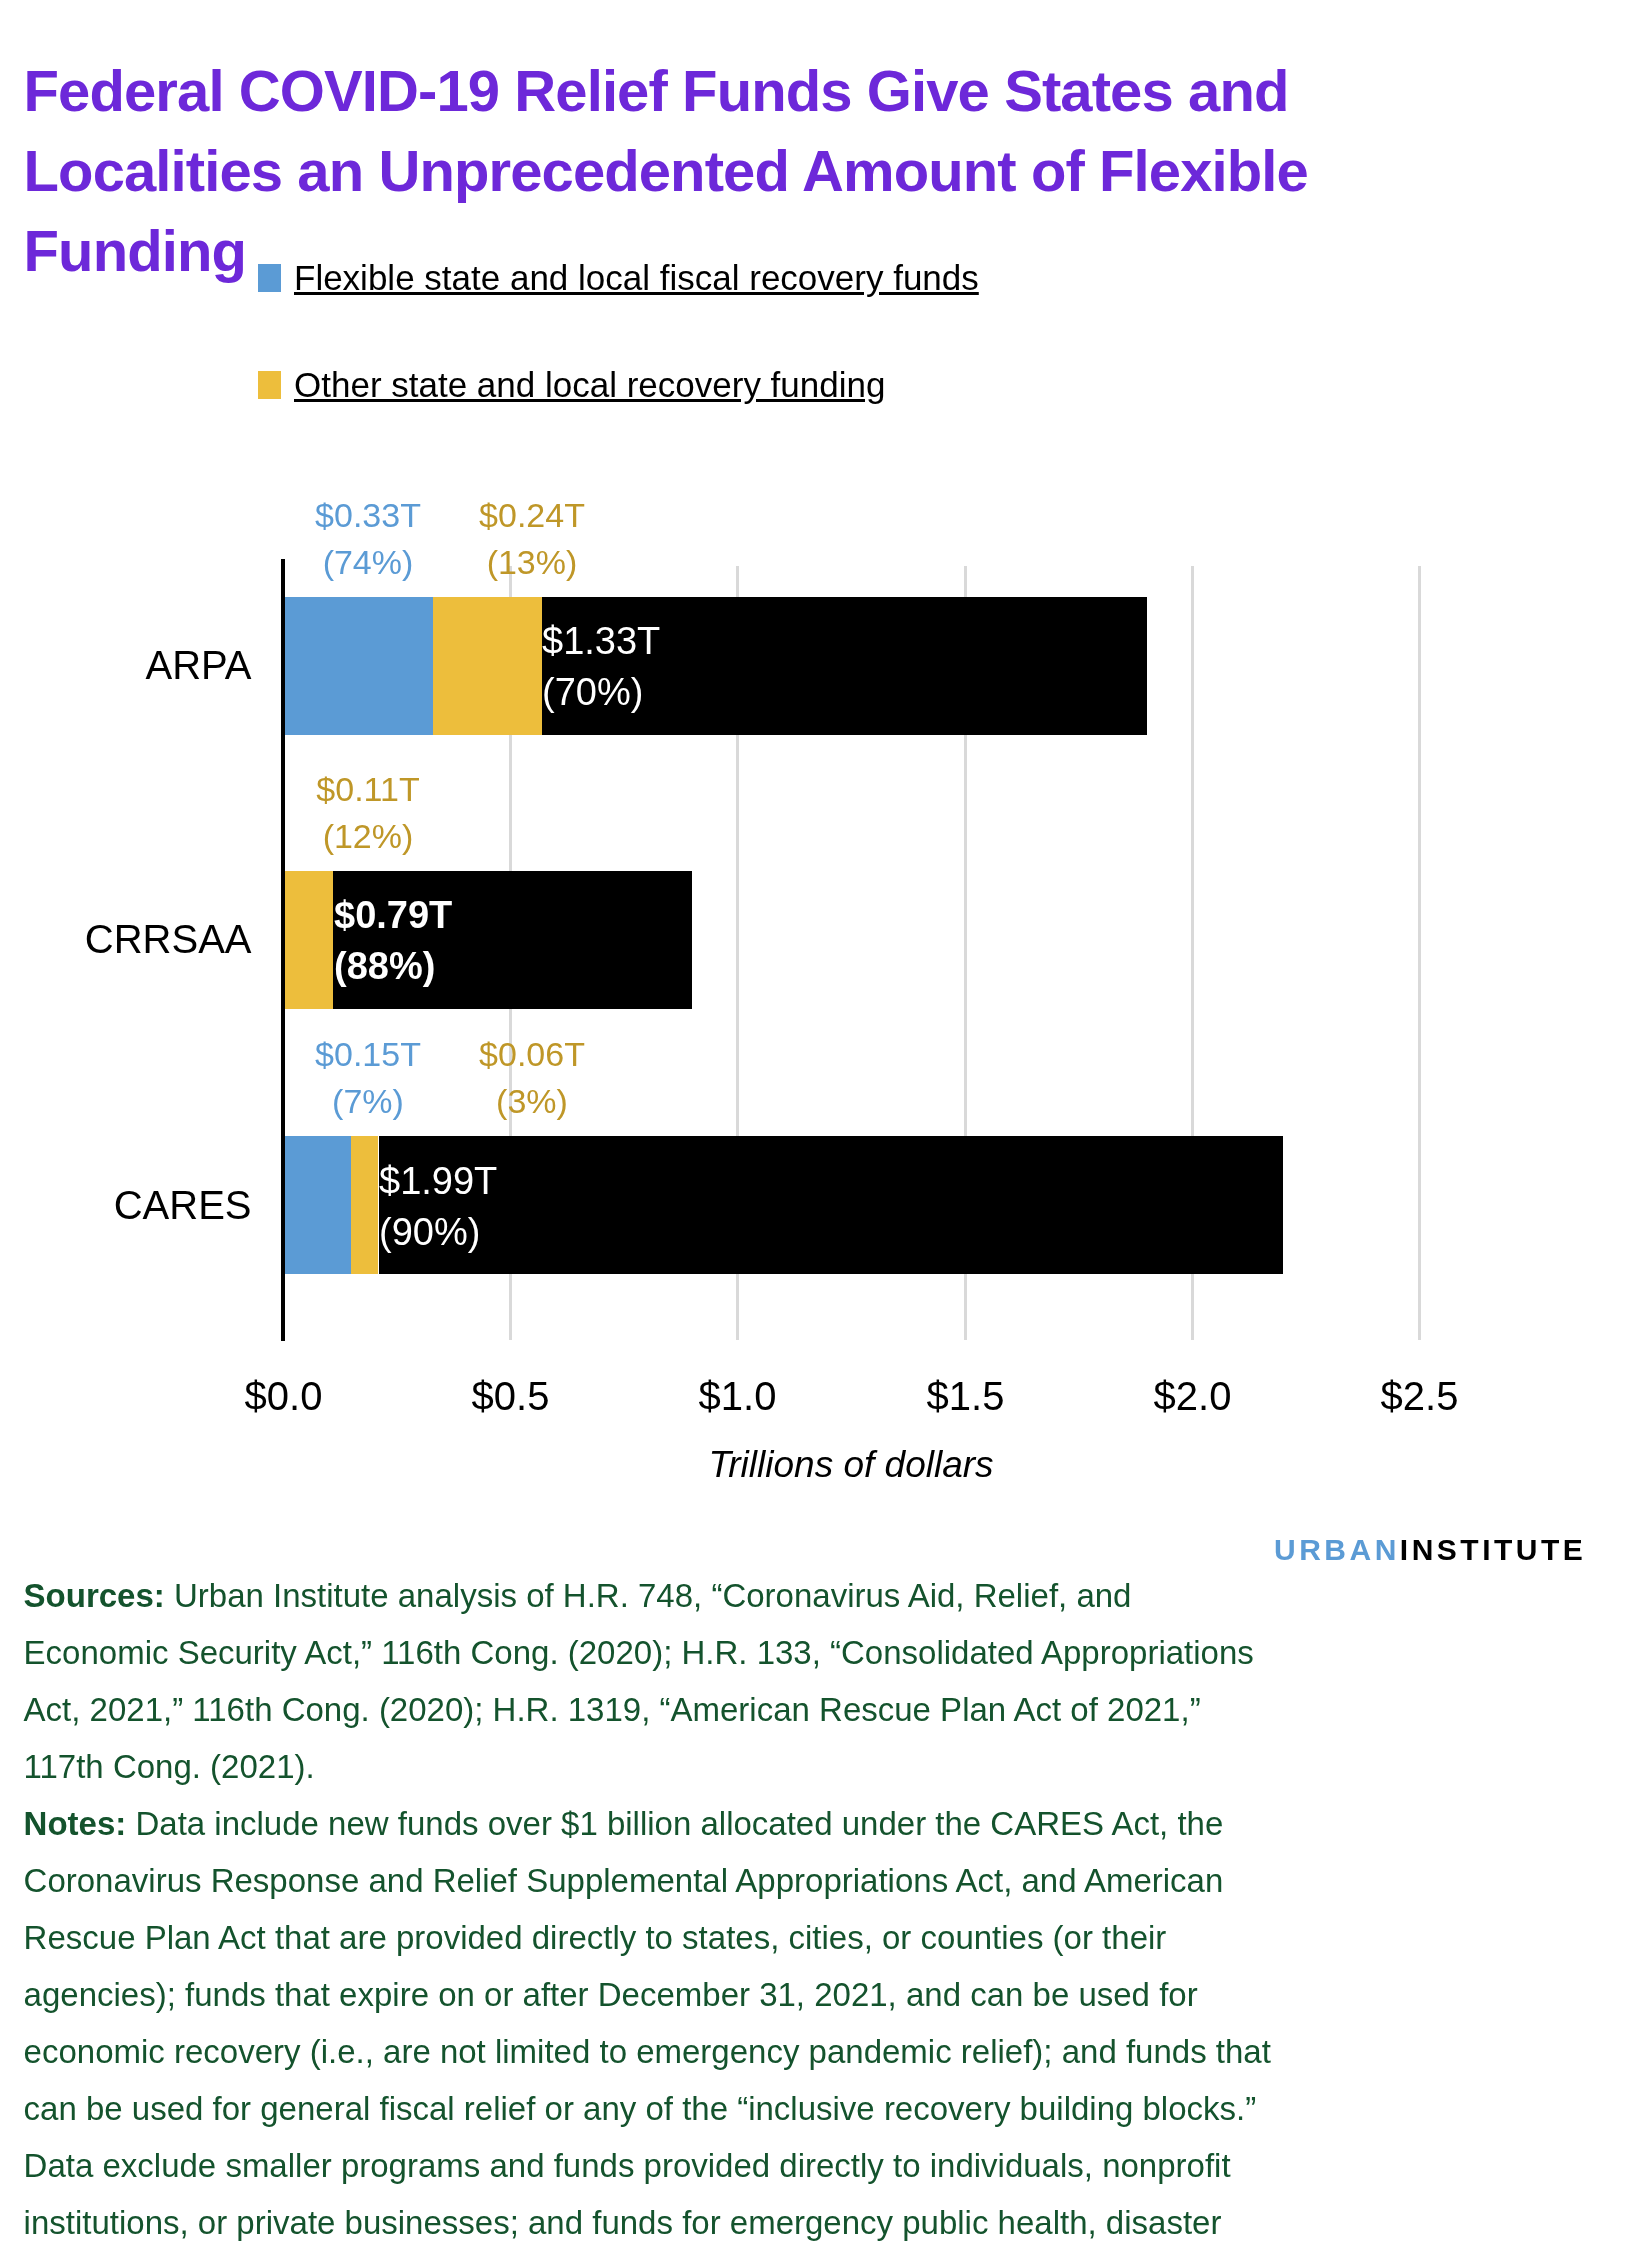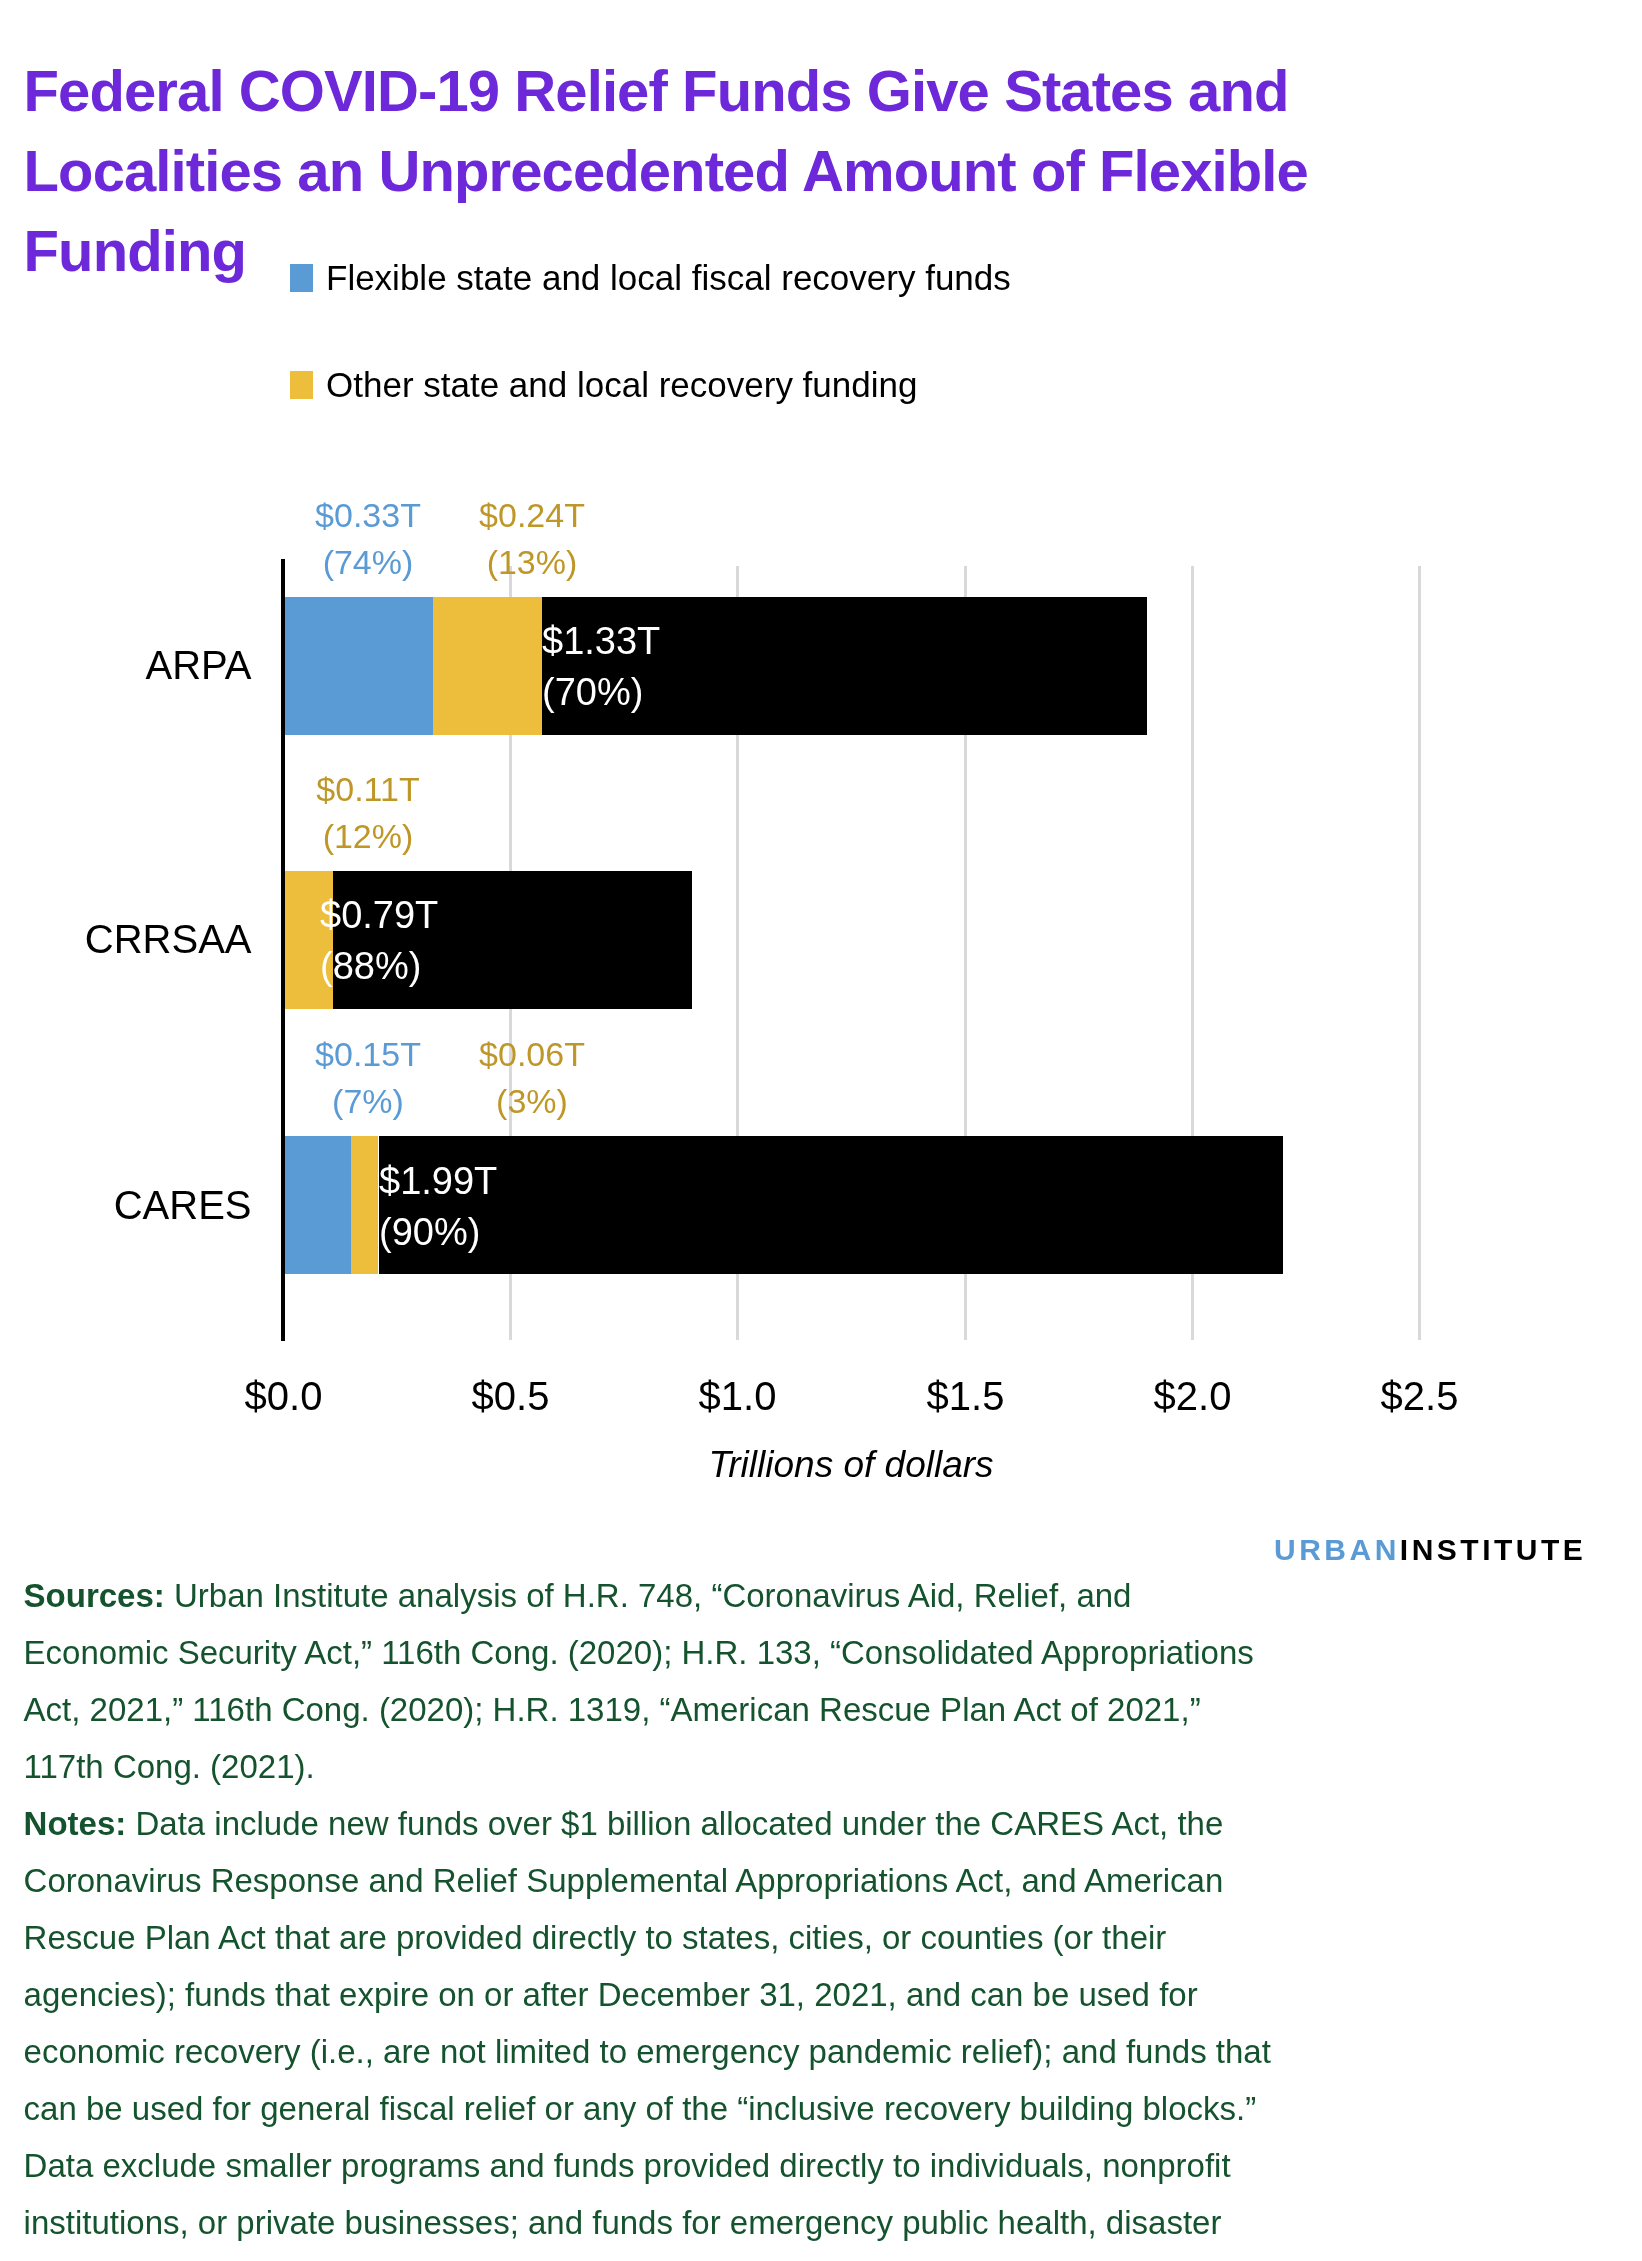"Flexible state and local fiscal" .legend { left: 290px -> 258px; text-decoration: none -> underline }
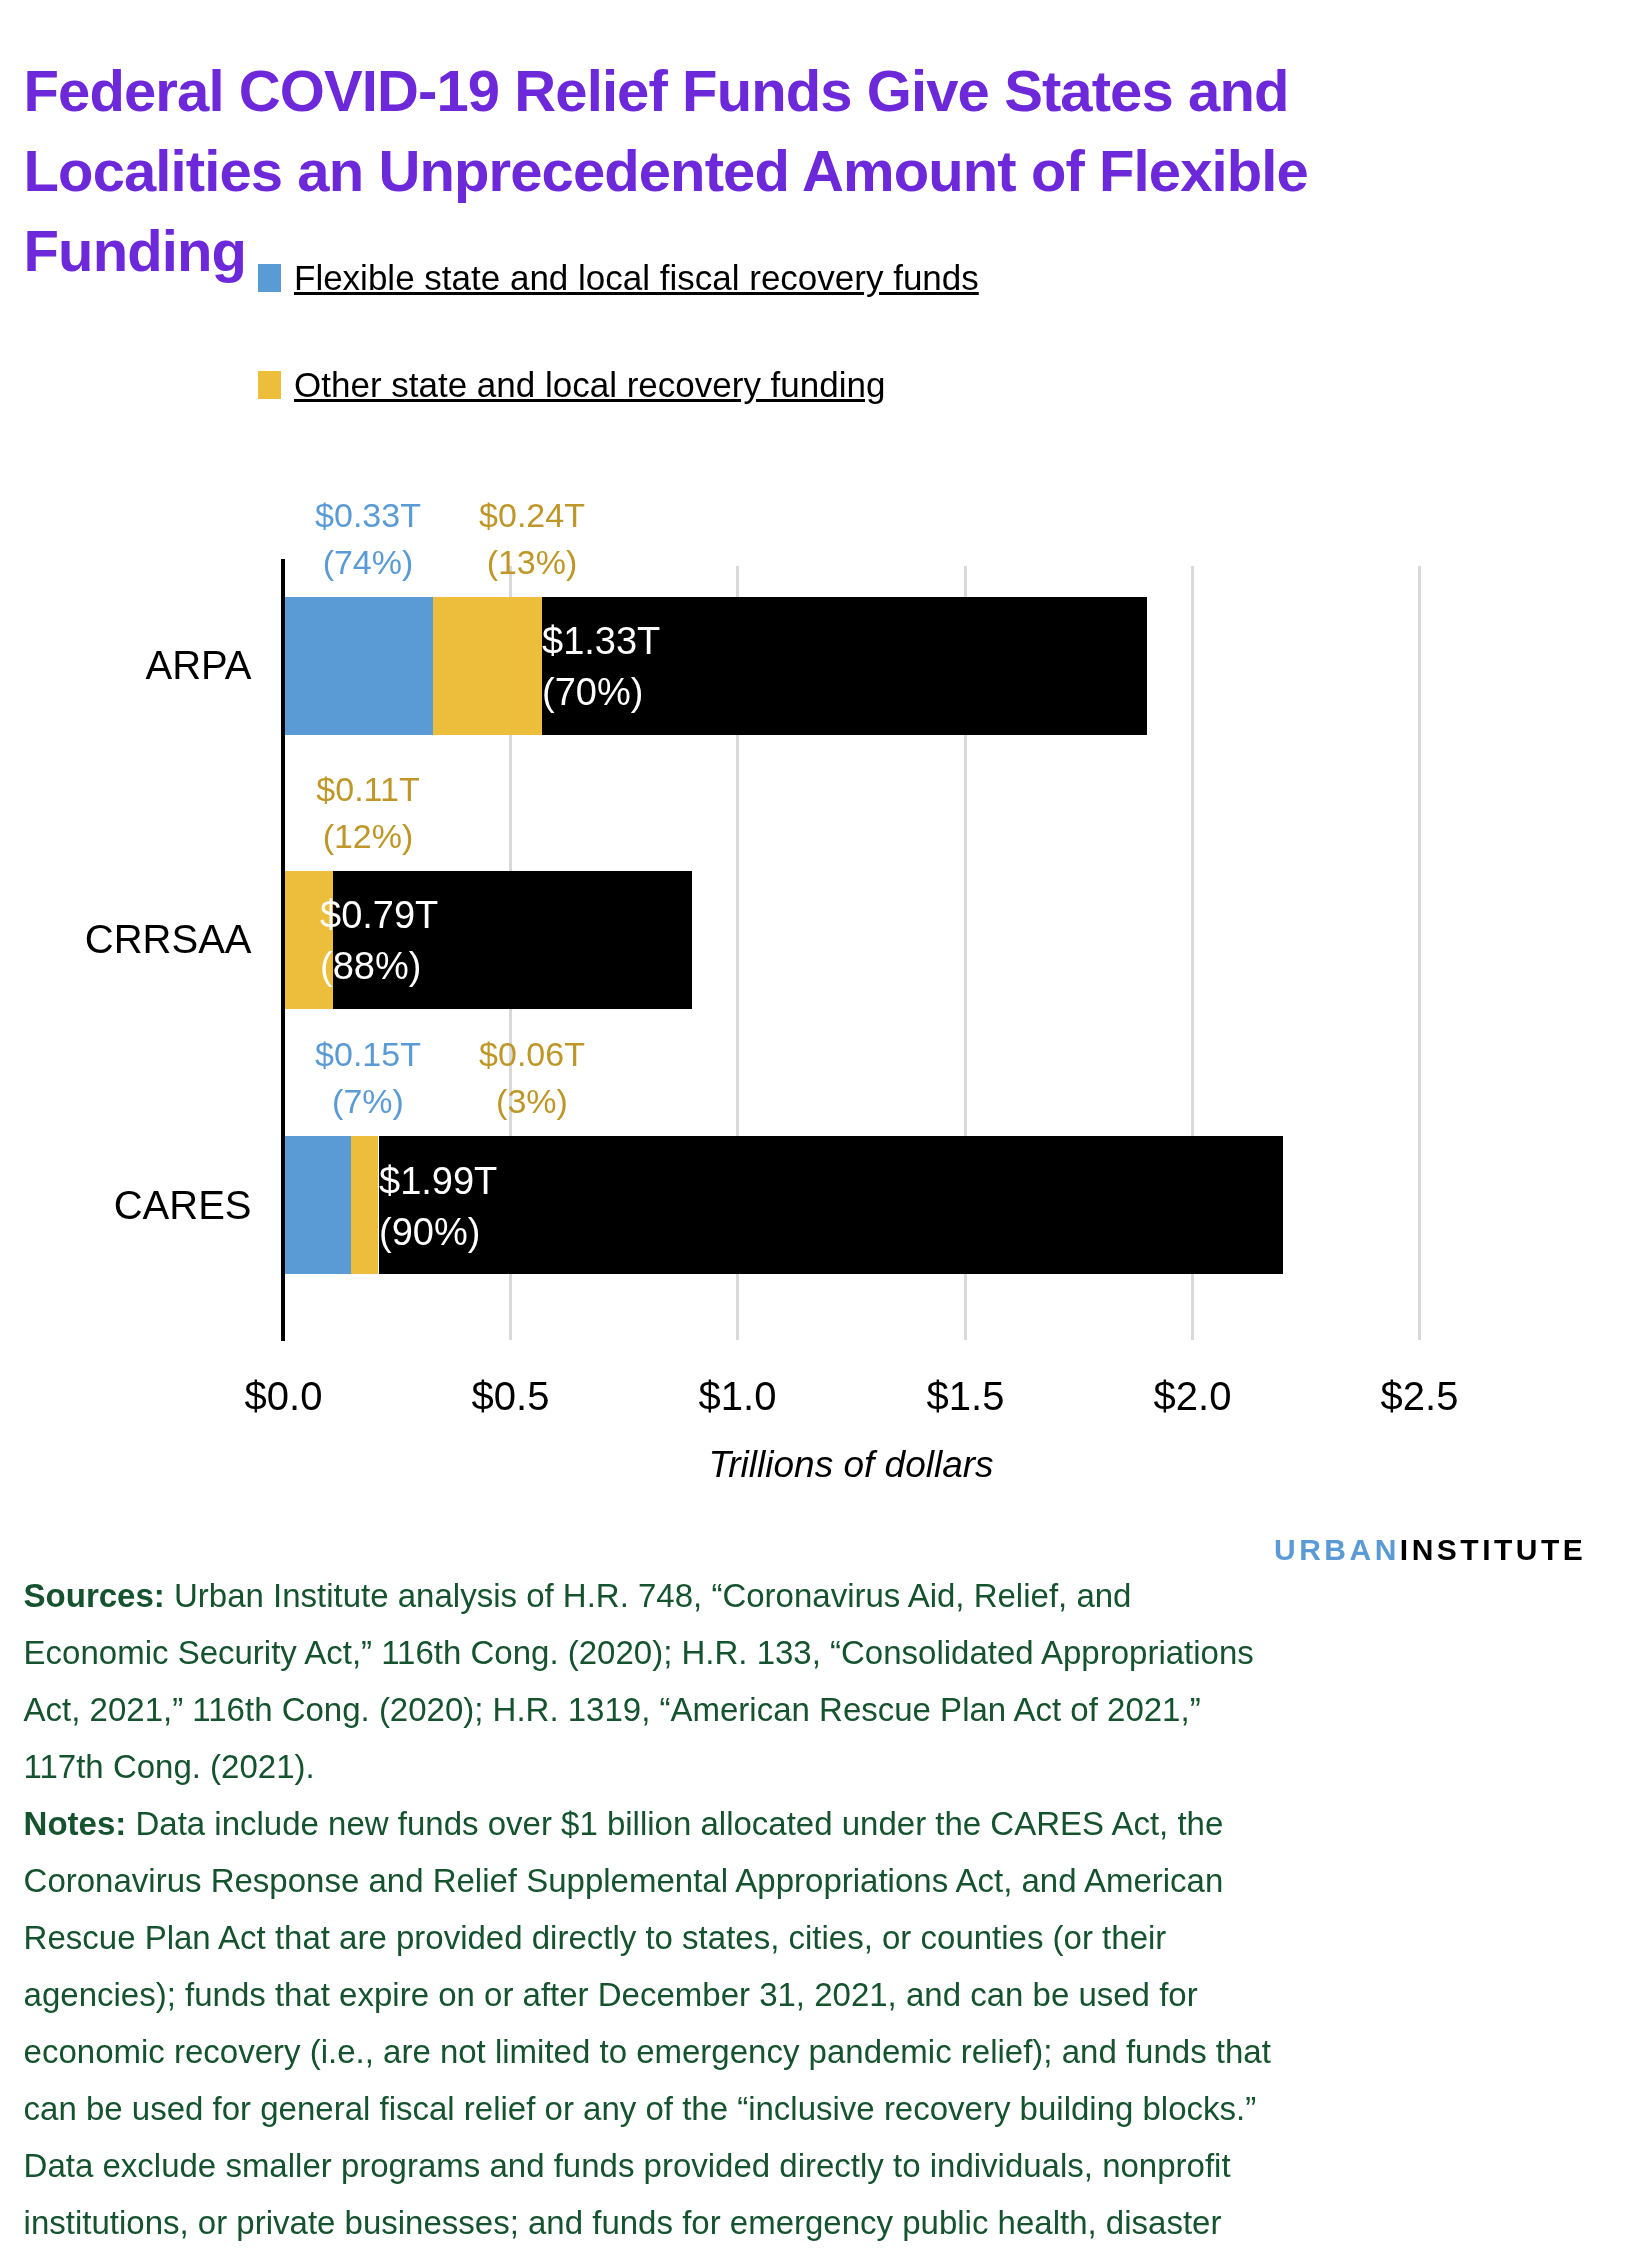"$0.79T" div.inside-label { font-weight: none -> bold; left: 320px -> 334px }
